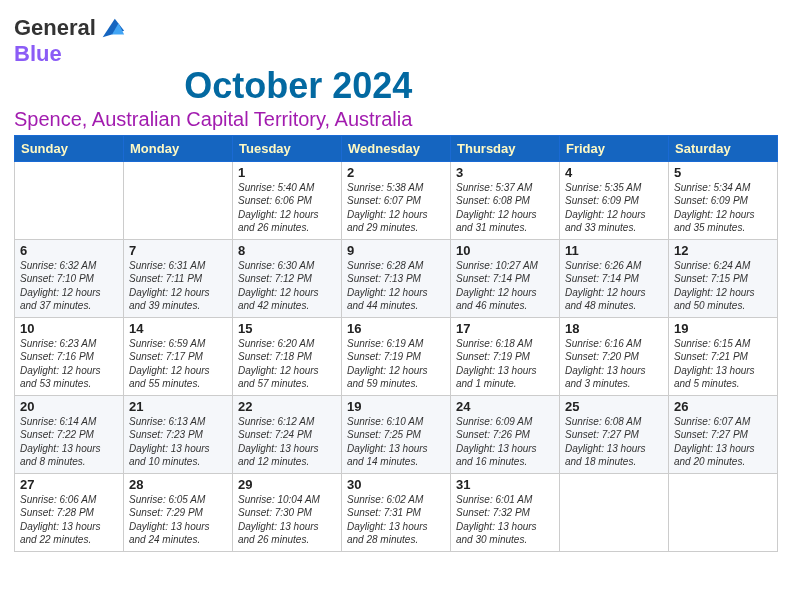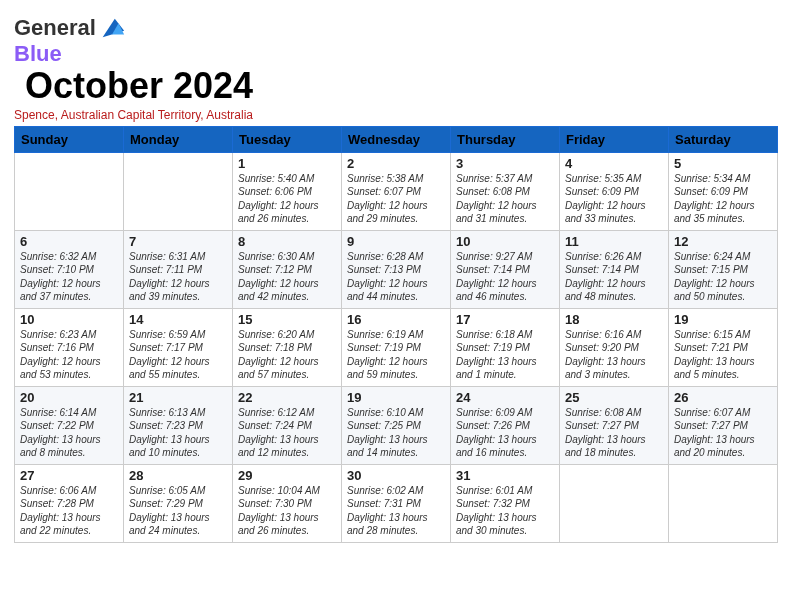"October 2024" .month-title { color: #000000 -> #0369a1 }
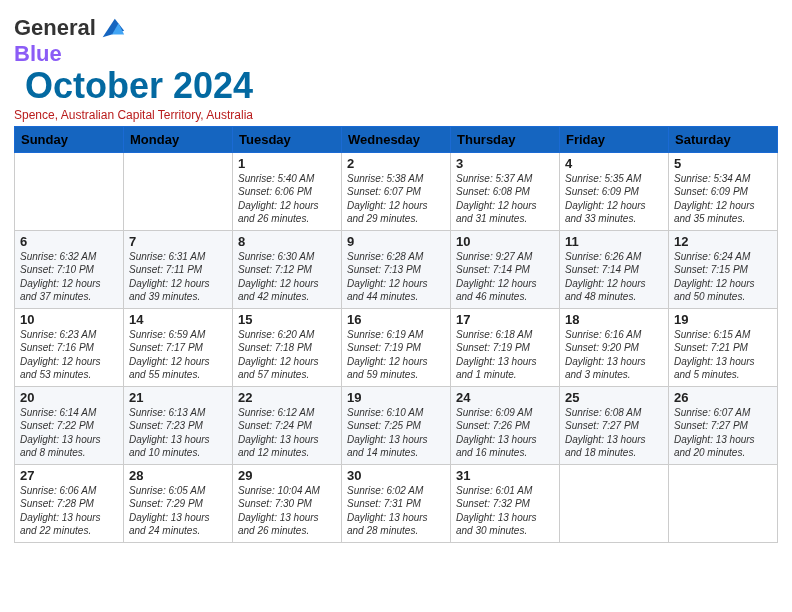"Spence, Australian Capital Territory," .subtitle { color: #b91c1c -> #a21caf; font-size: 12px -> 20px }
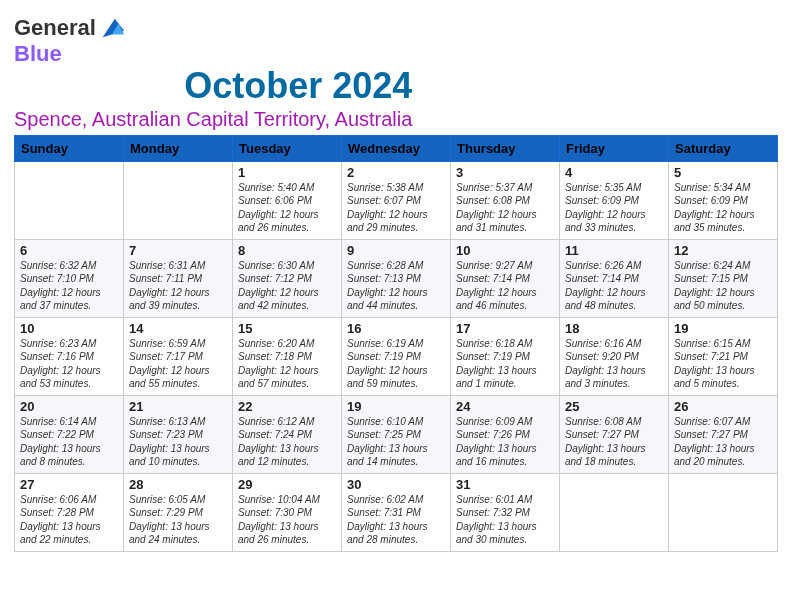"Sunday" .calendar th { color: #000000 -> #fef9c3 }
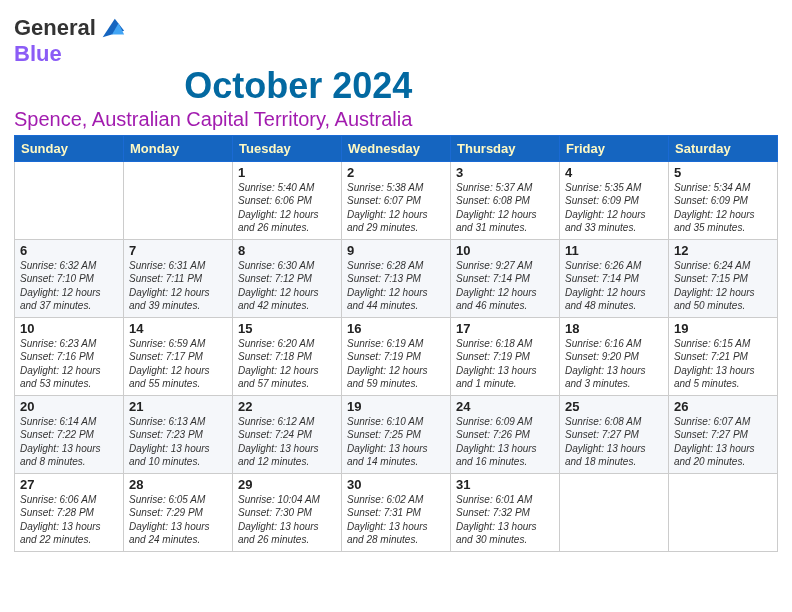"Sunrise: 9:27 AM Sunset: 7:14" div.day-info { text: 9:27 -> 10:27 }
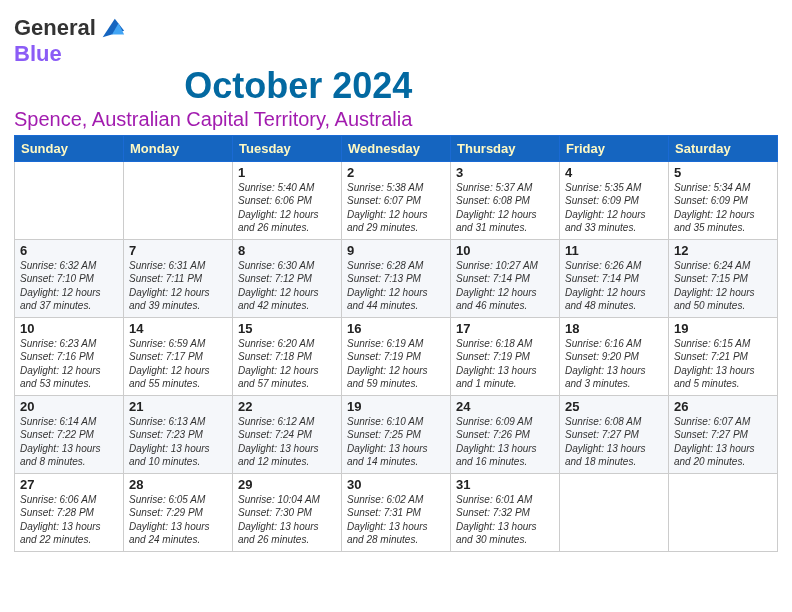"Sunrise: 6:16 AM Sunset: 9:20" div.day-info { text: 9:20 -> 7:20 }
